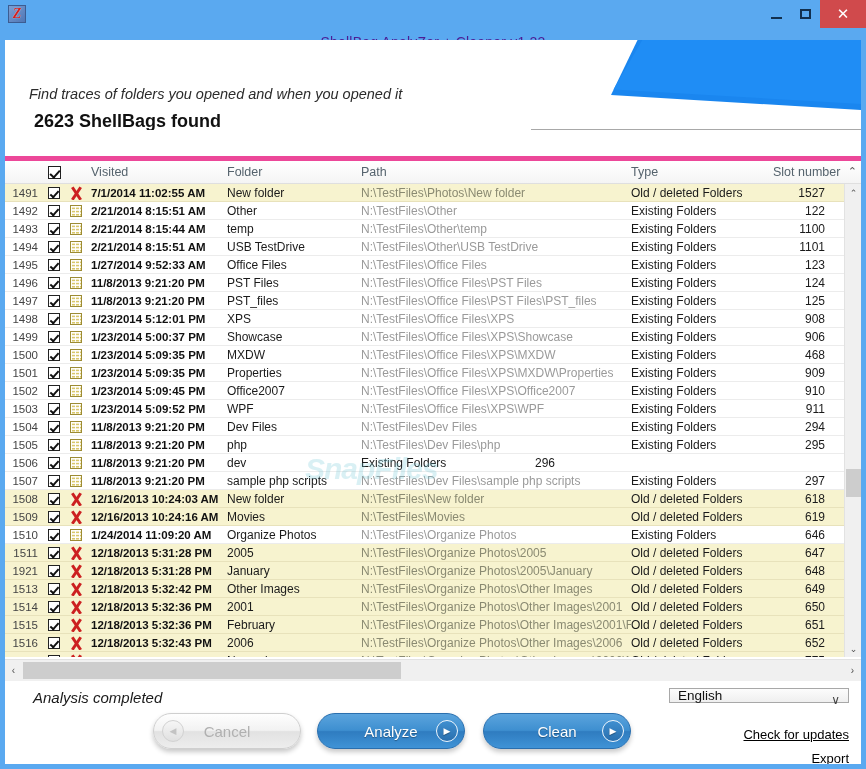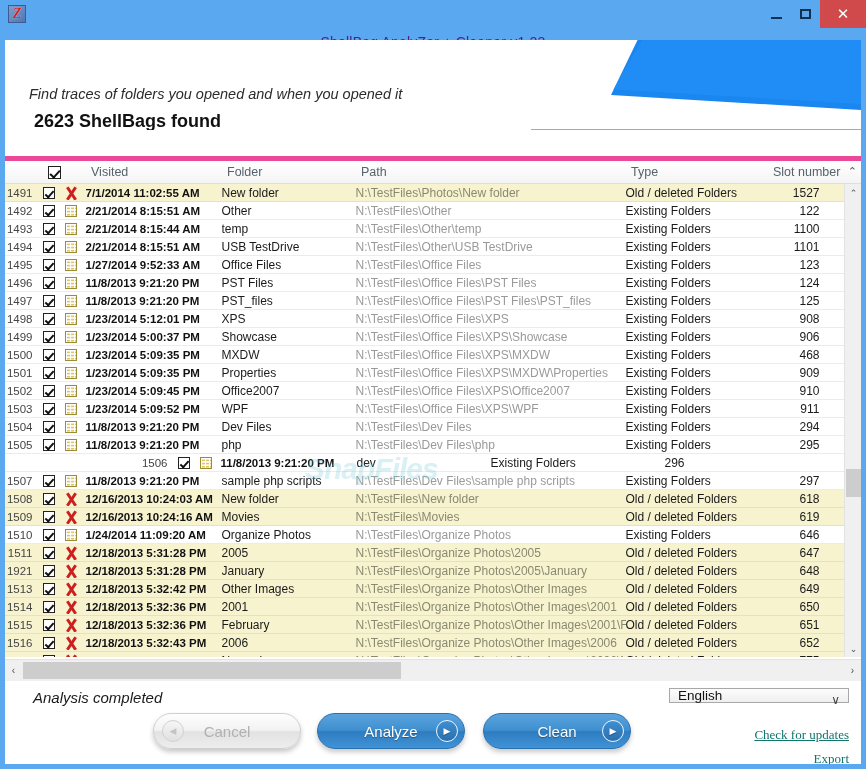"1491" .row { justify-content: center -> none }
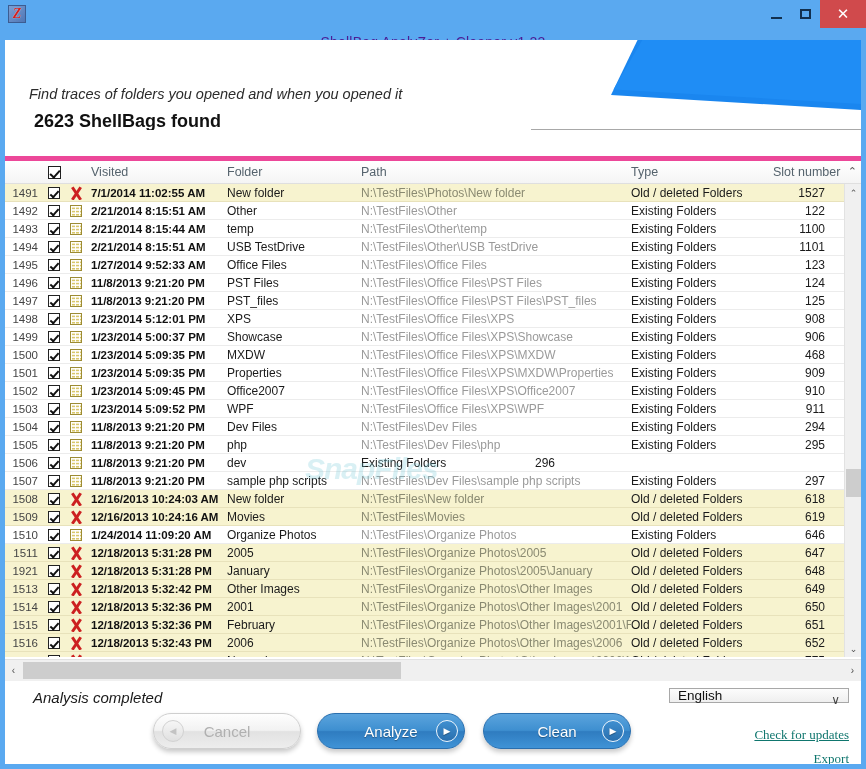"Check for updates" .footlink { color: #0f766e -> #000000; font-family: Liberation Serif, serif -> none }
